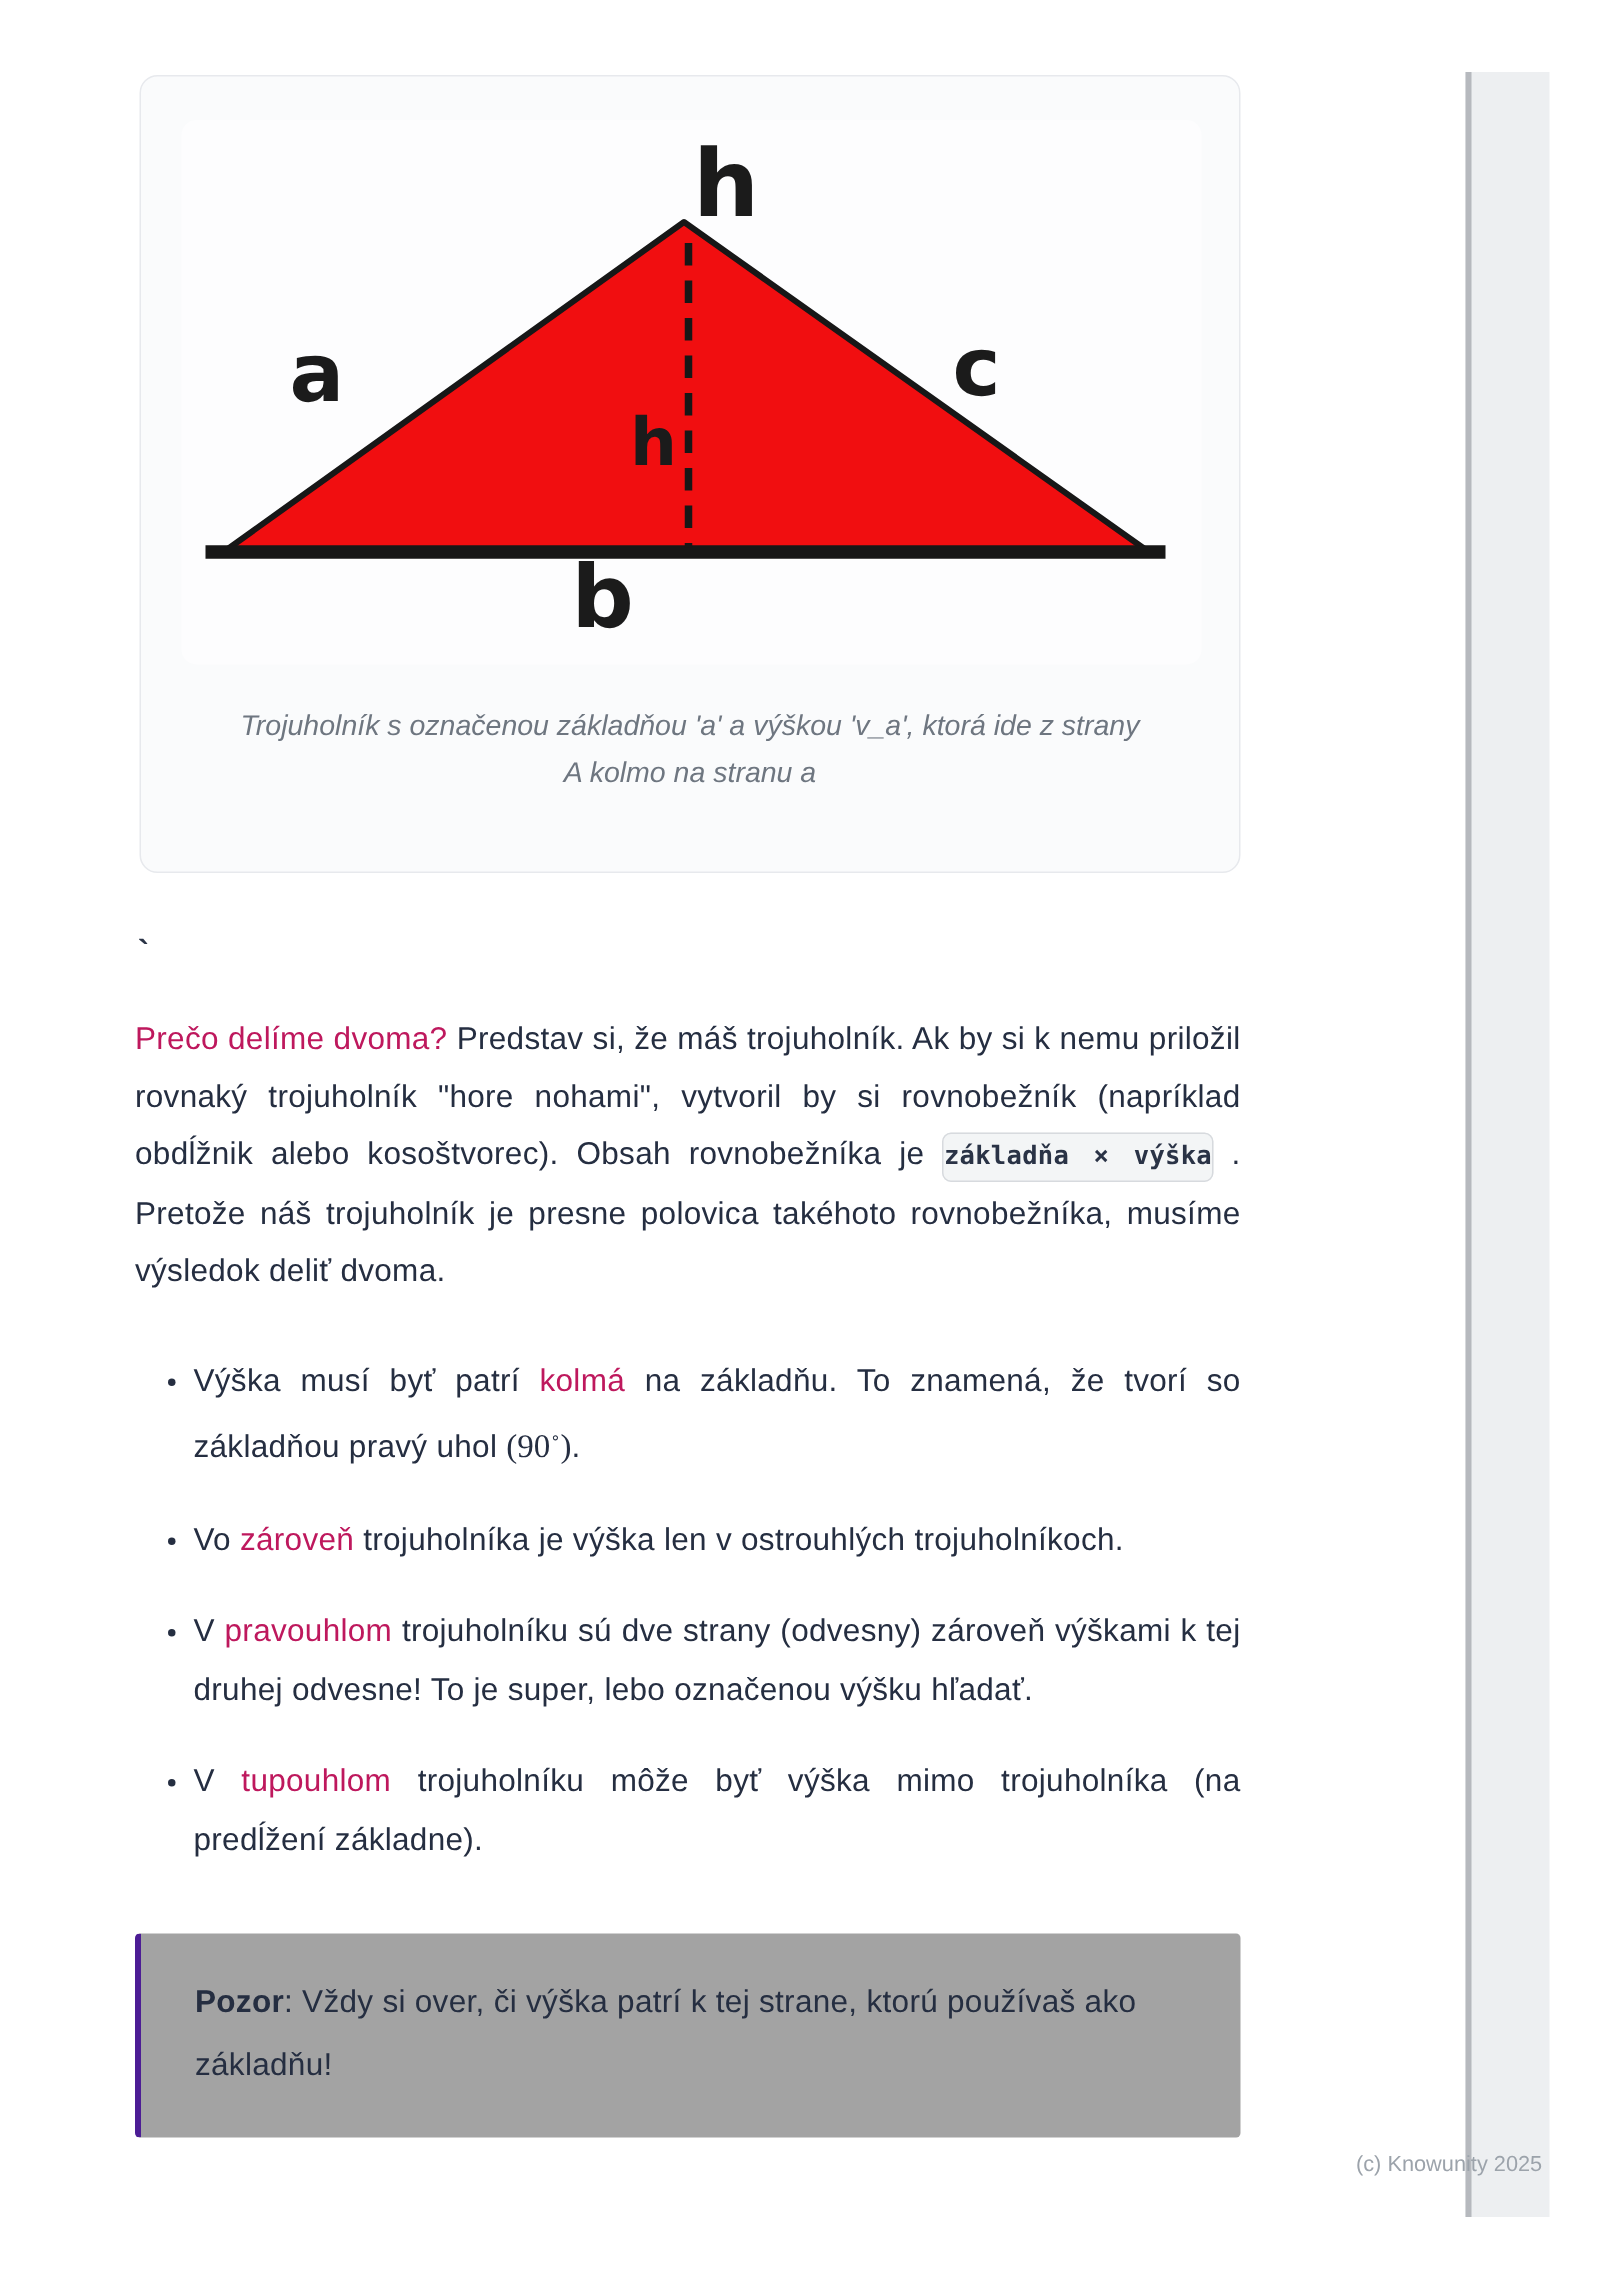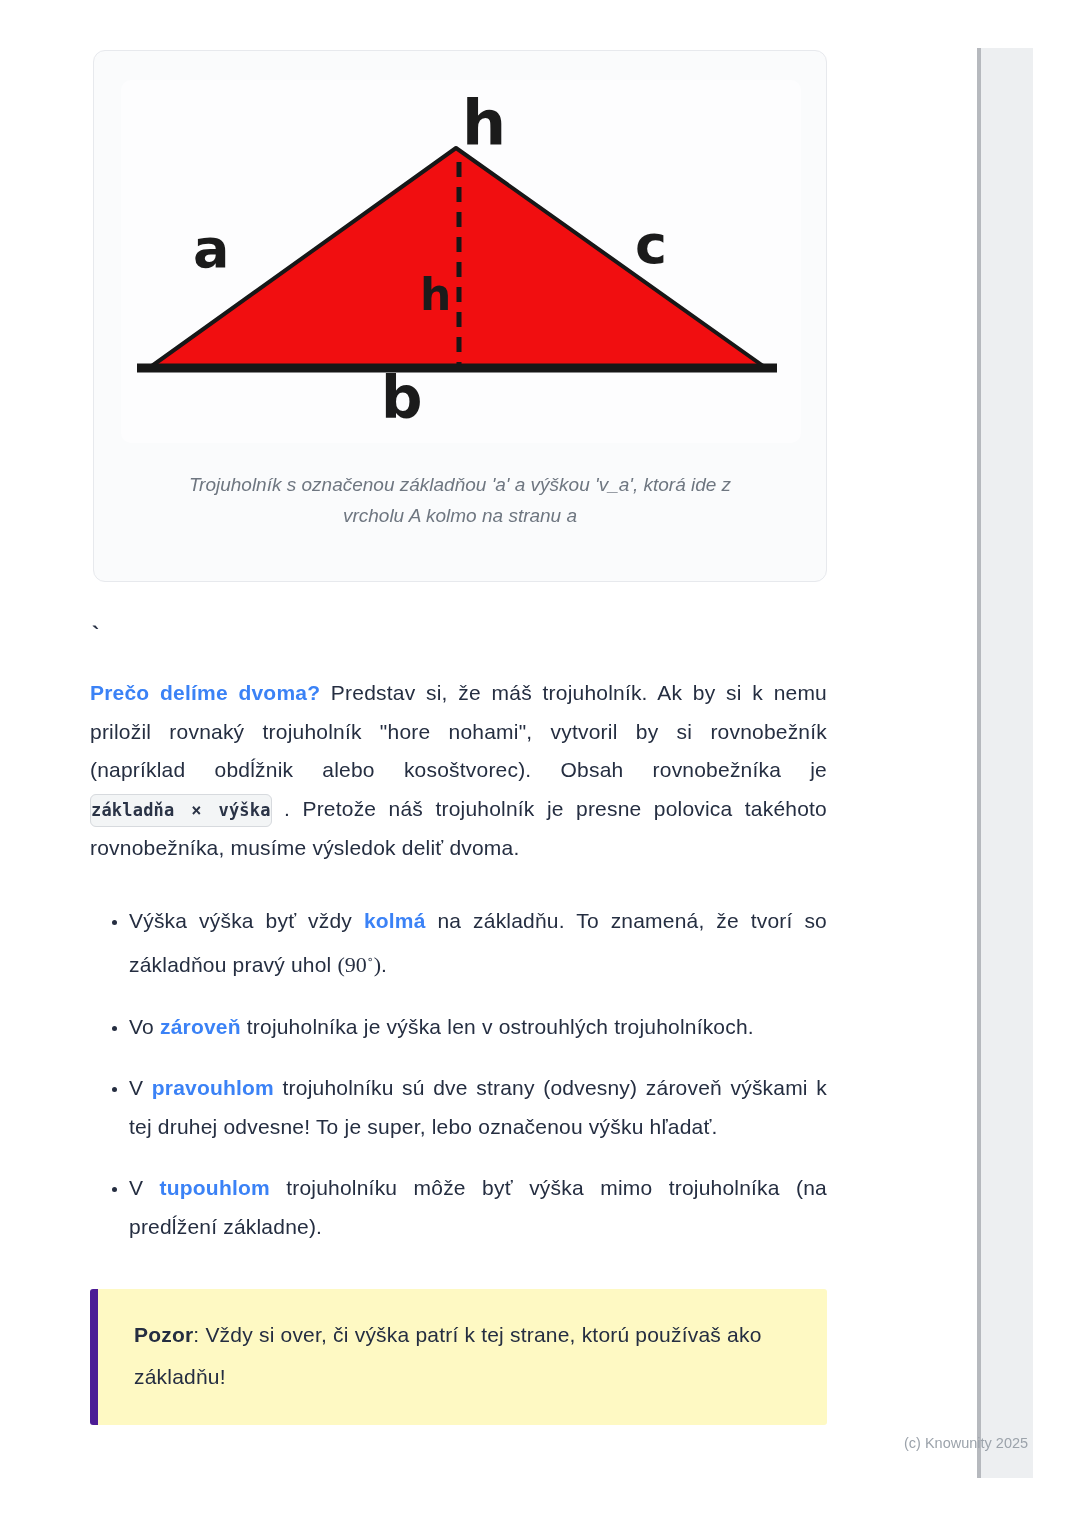"Trojuholník s označenou základňou 'a'" p.caption { text: vrcholu -> strany }
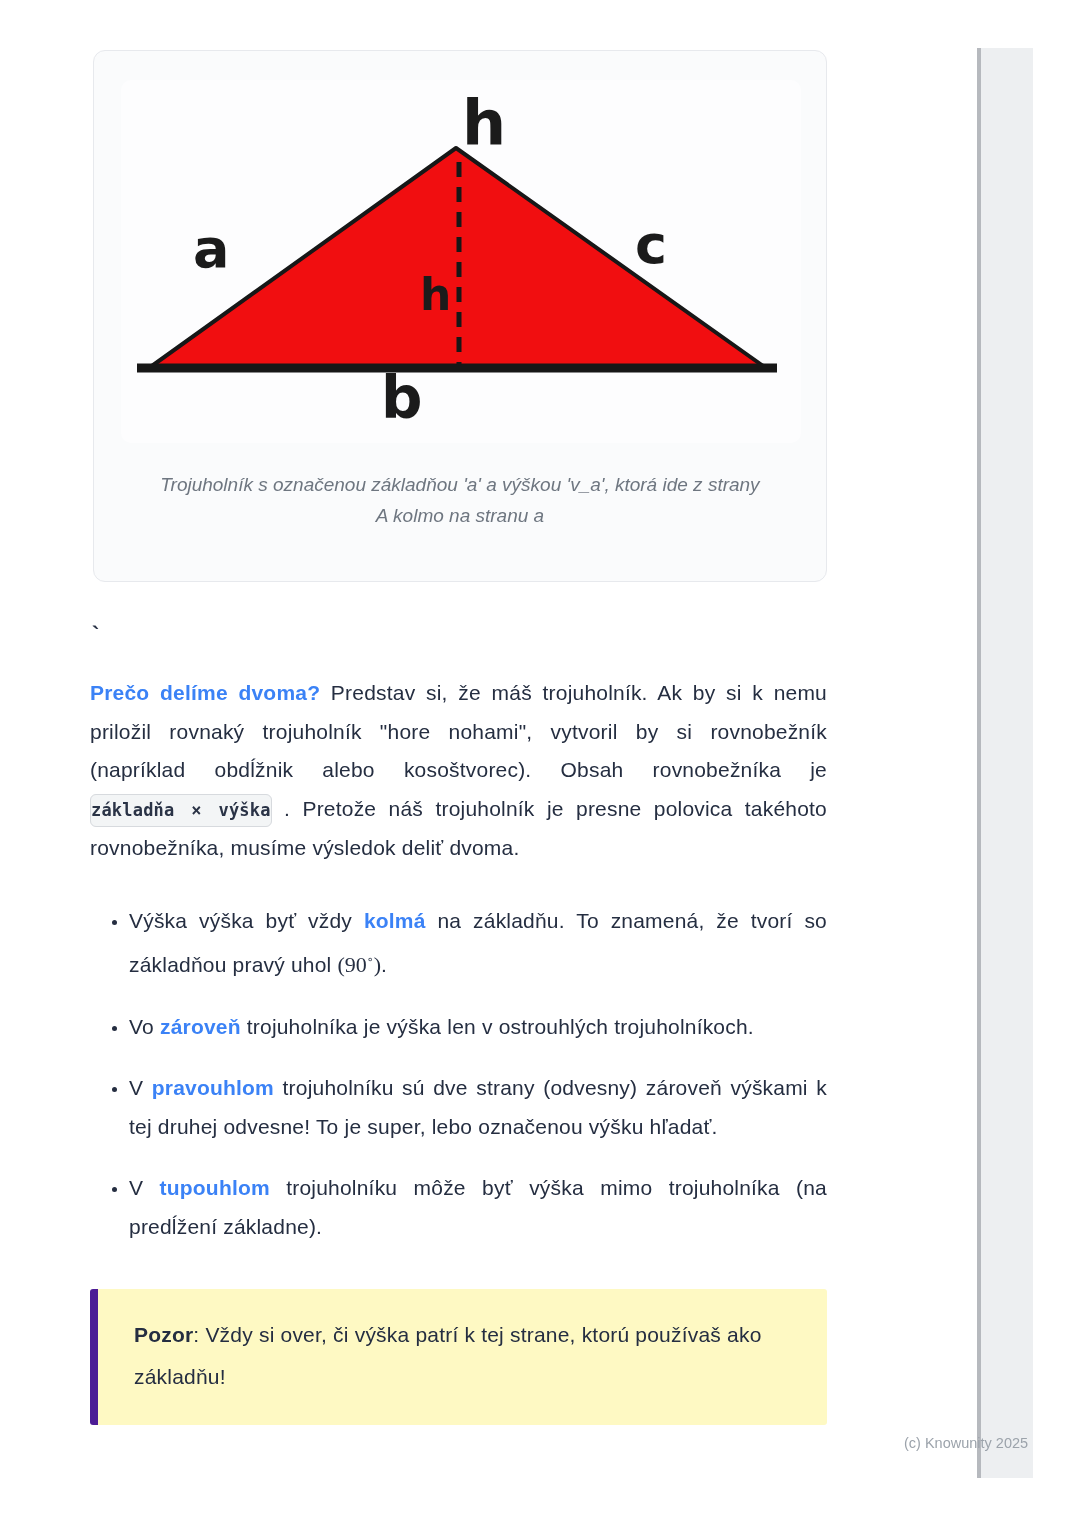"Prečo delíme dvoma?" .body-text strong, .bold-heading, li strong { color: #3b82f6 -> #be185d; font-weight: 700 -> 400 }
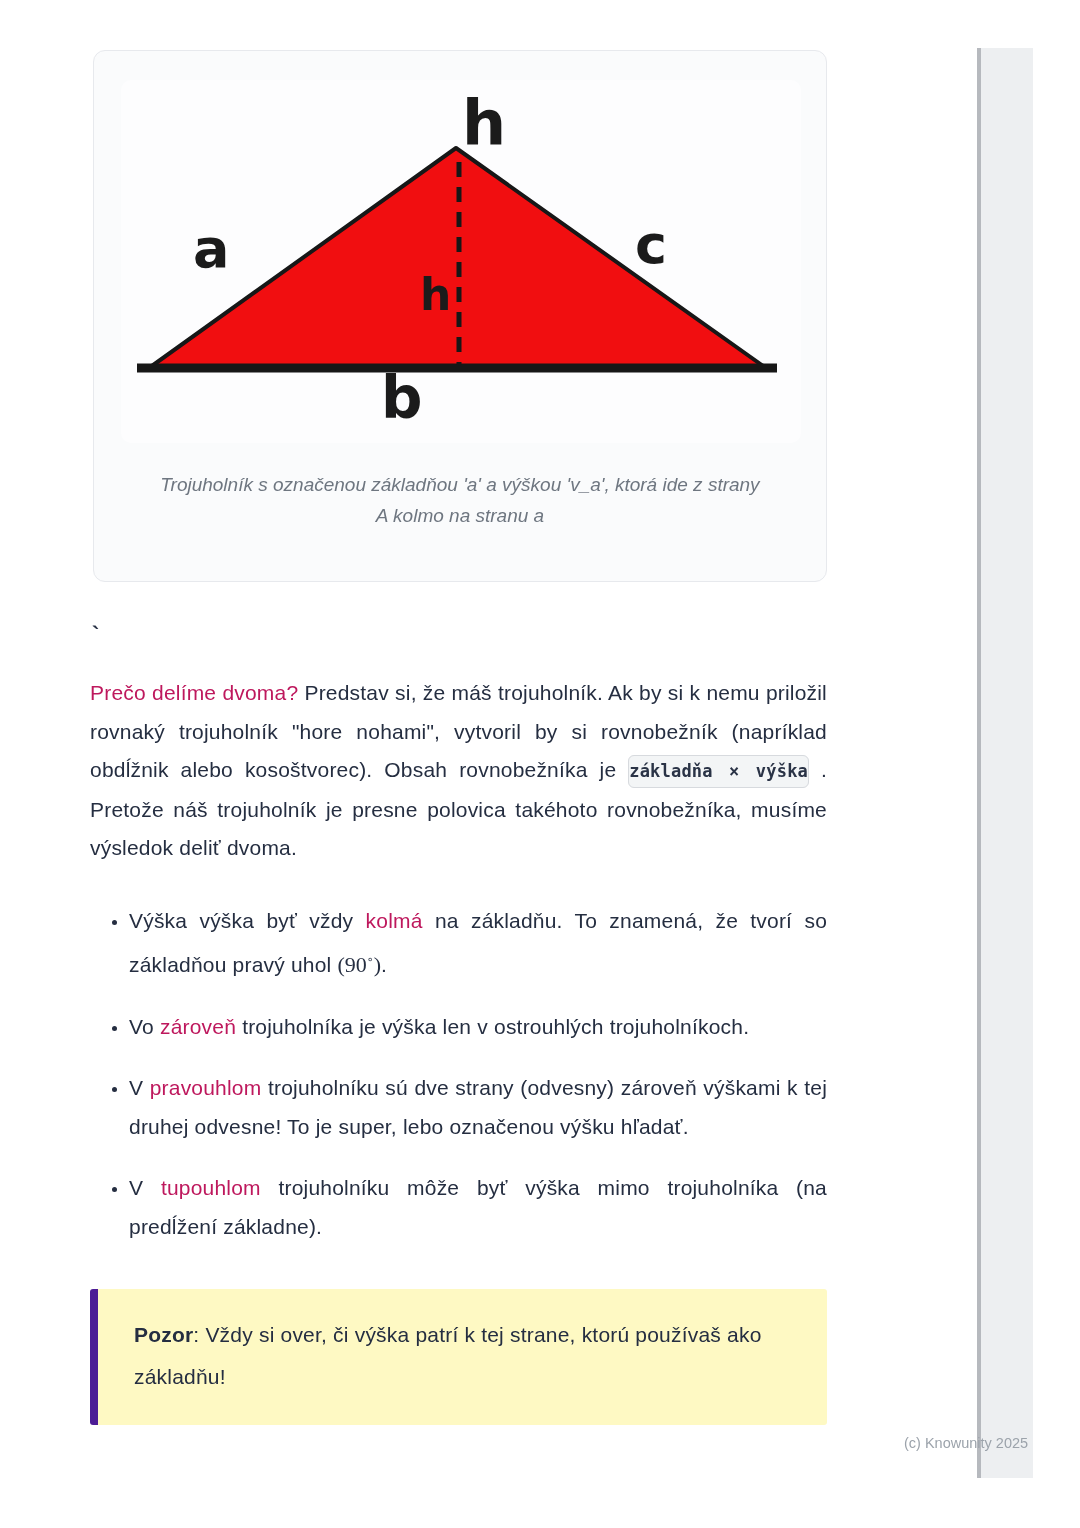"Výška výška byť vždy" span { text: výška byť vždy -> musí byť patrí }
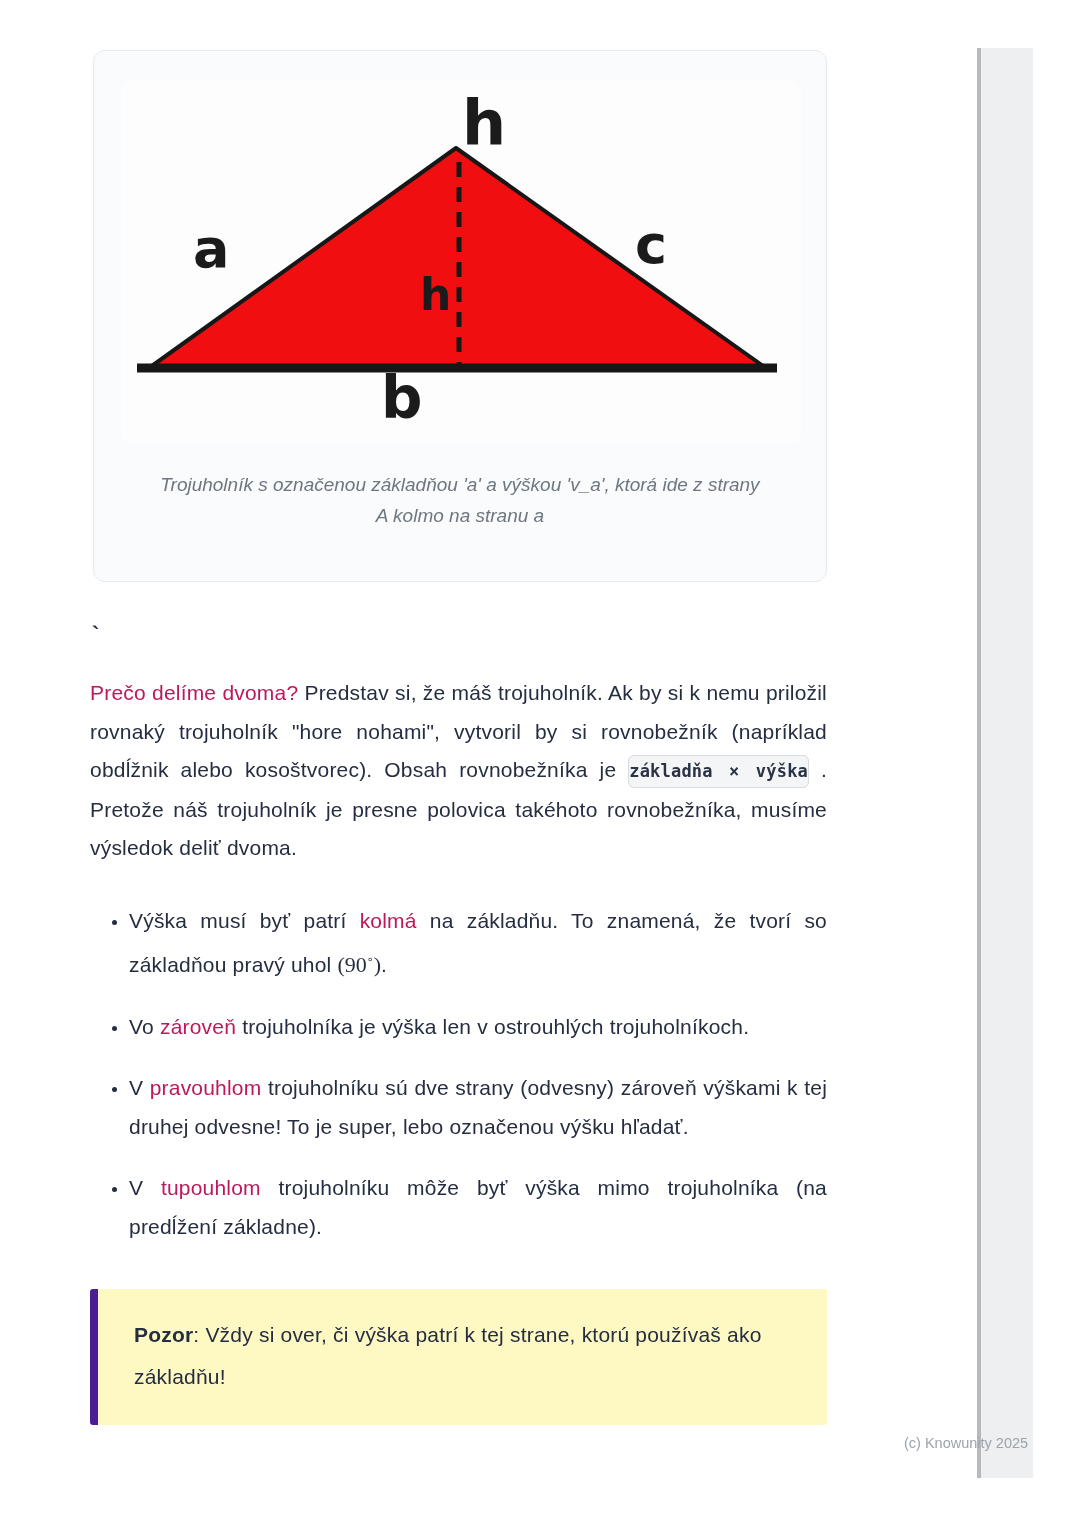"Pozor: Vždy si over, či" .callout { background: #fef9c3 -> #a3a3a3; border-left: 8px solid #4c1d95 -> 4px solid #4c1d95 }
